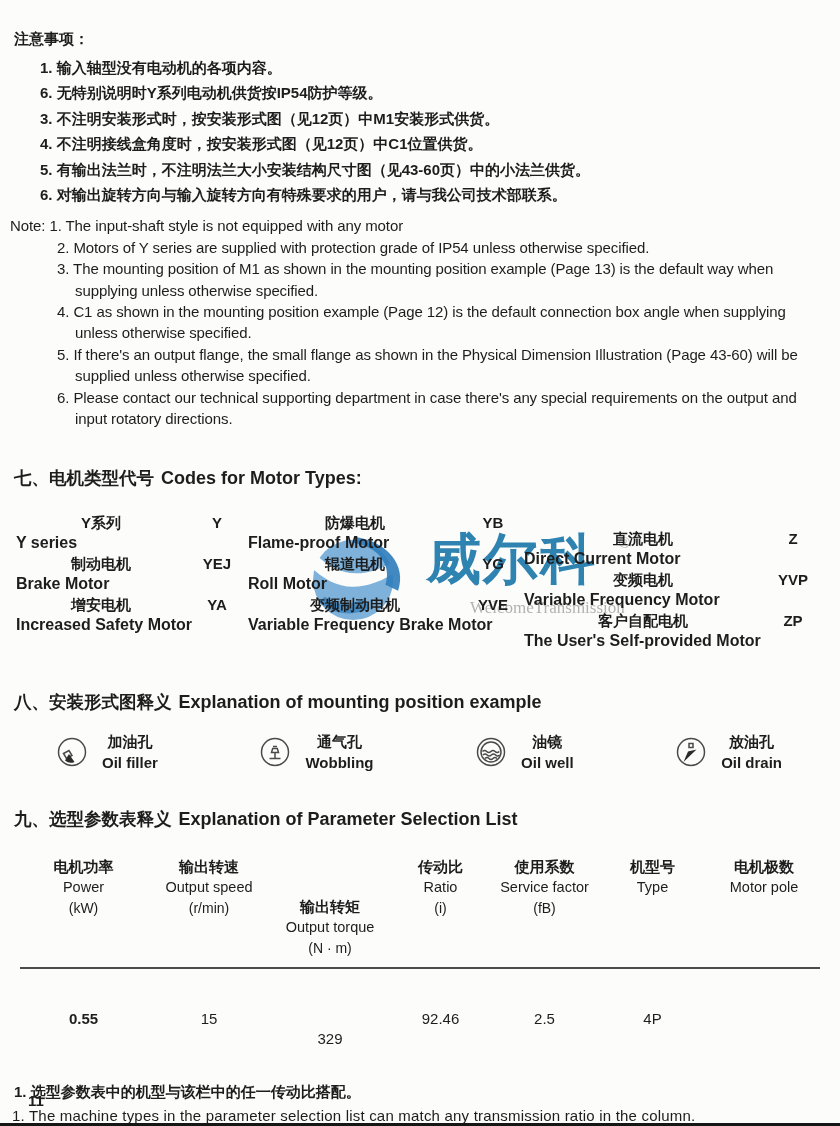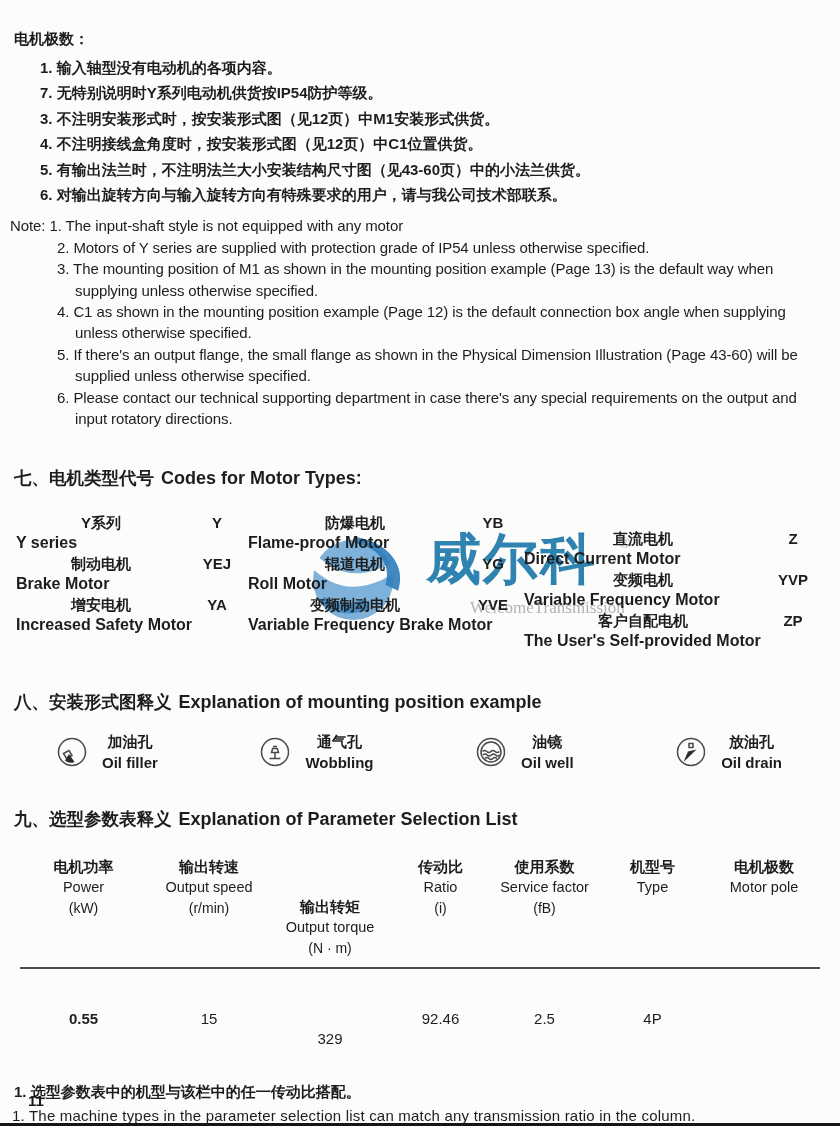"电机极数：" div.notice-title { text: 电机极数 -> 注意事项 }
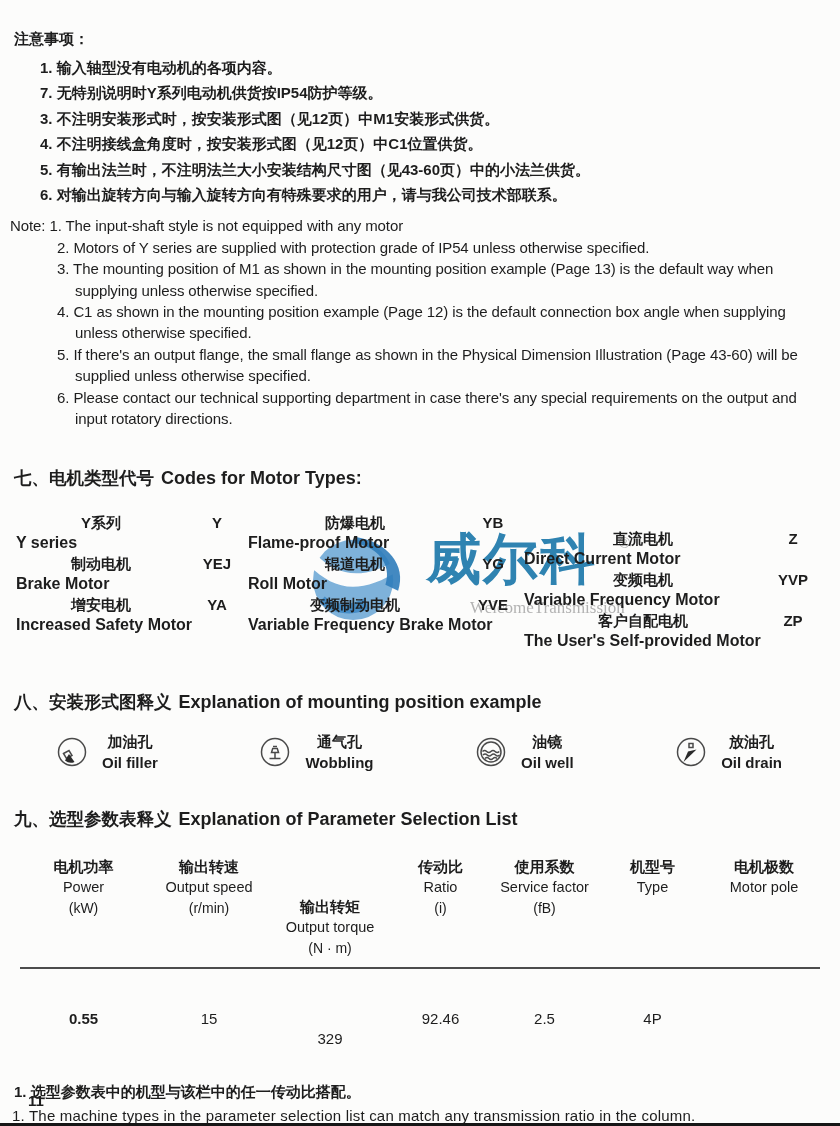"7. 无特别说明时Y系列电动机供货按IP54防护等级。" div.notice-item { text: 7 -> 6 }
